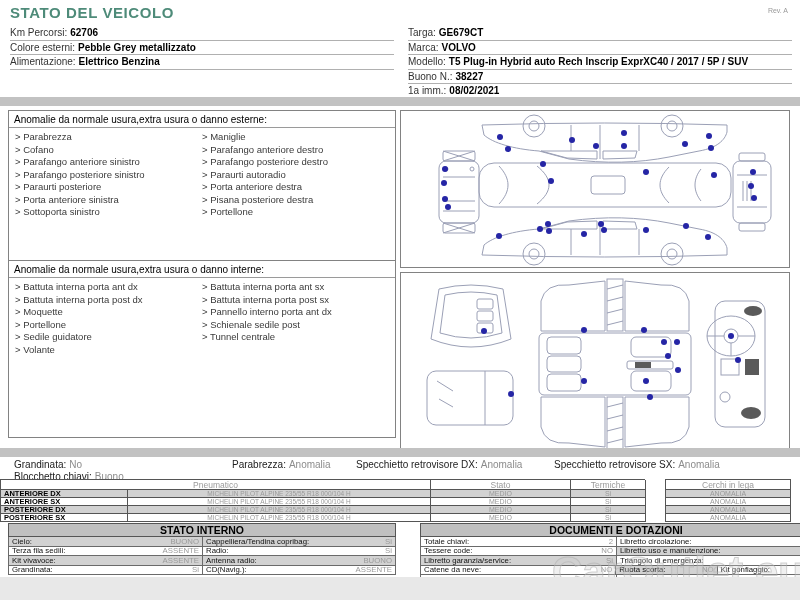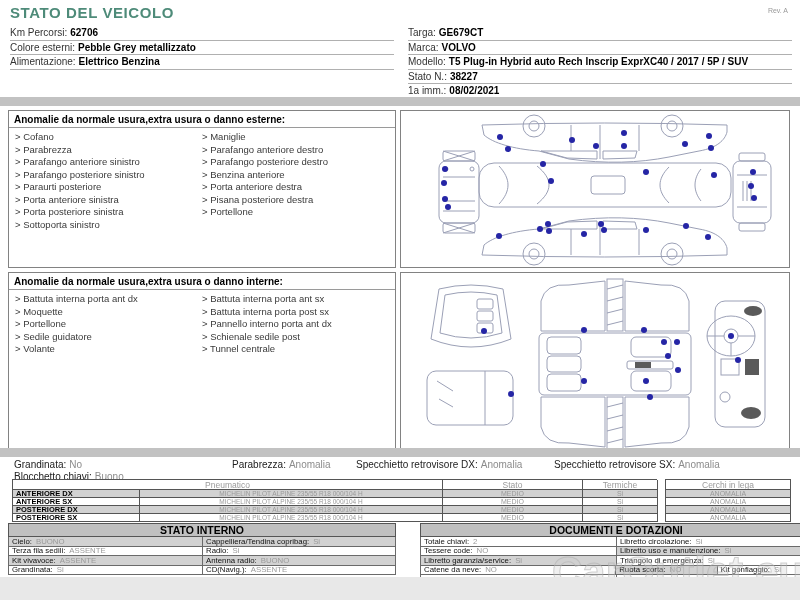"Stato N.:" span.flabel { text: Stato -> Buono }
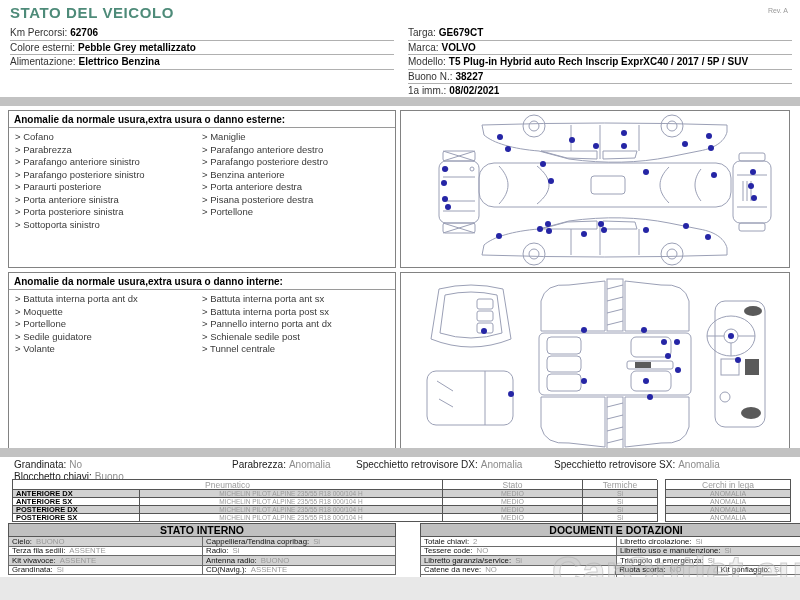"Anomalie da normale usura,extra usura" .box-title { font-weight: bold -> normal }
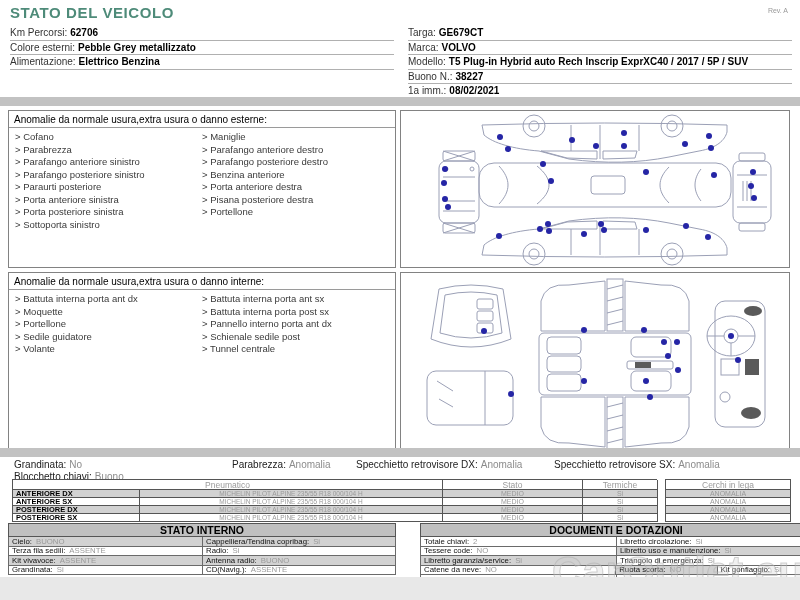"Cofano" div.li { order: before "Parabrezza" -> after "Parabrezza" }
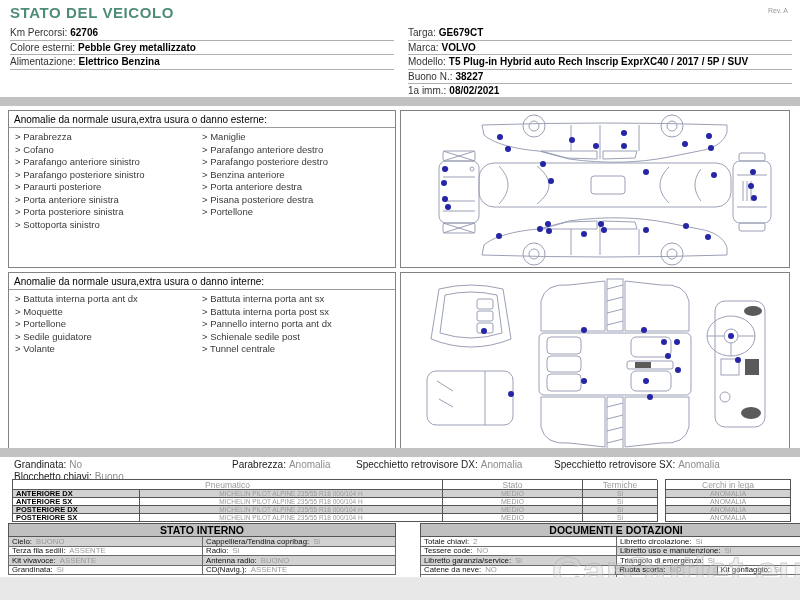"Benzina anteriore" div.li { text: Benzina anteriore -> Paraurti autoradio }
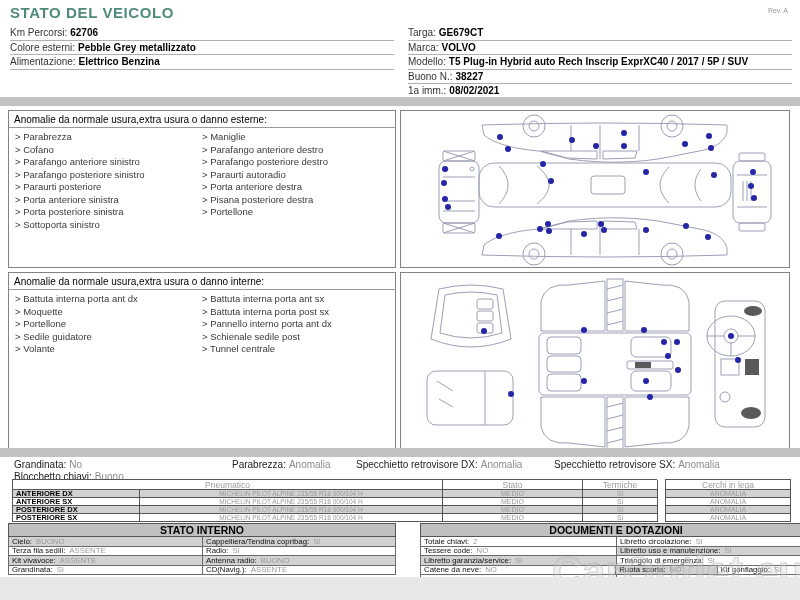"Porta posteriore sinistra" div.li { html: <div>Porta posteriore sinistra</div> -> none }
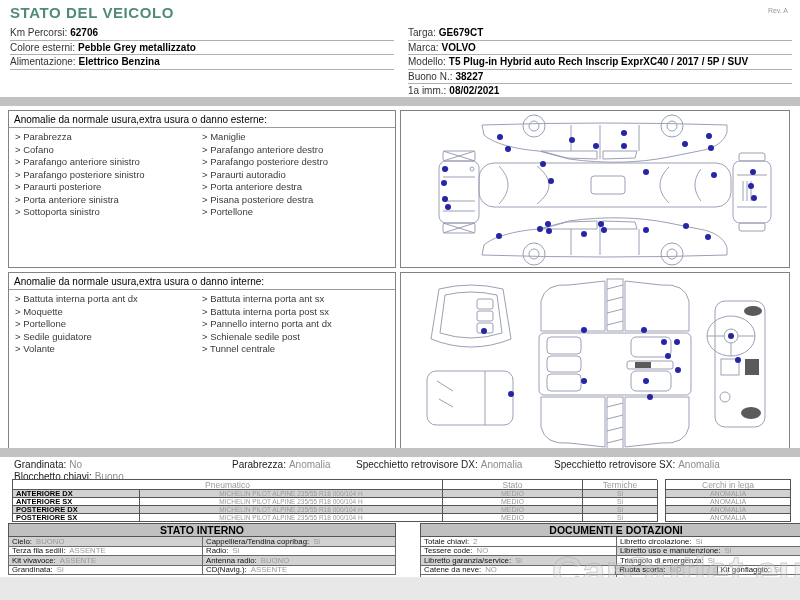"Anomalie da normale usura,extra usura o danno interne:" .box-int-list { top: 272px -> 260px }
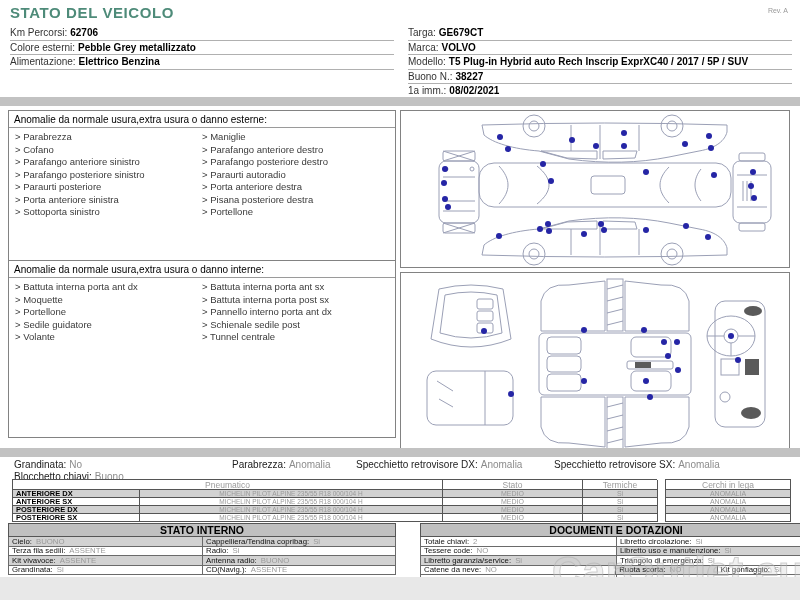"Battuta interna porta post dx" div.li { html: none -> <div>Battuta interna porta post dx</div> }
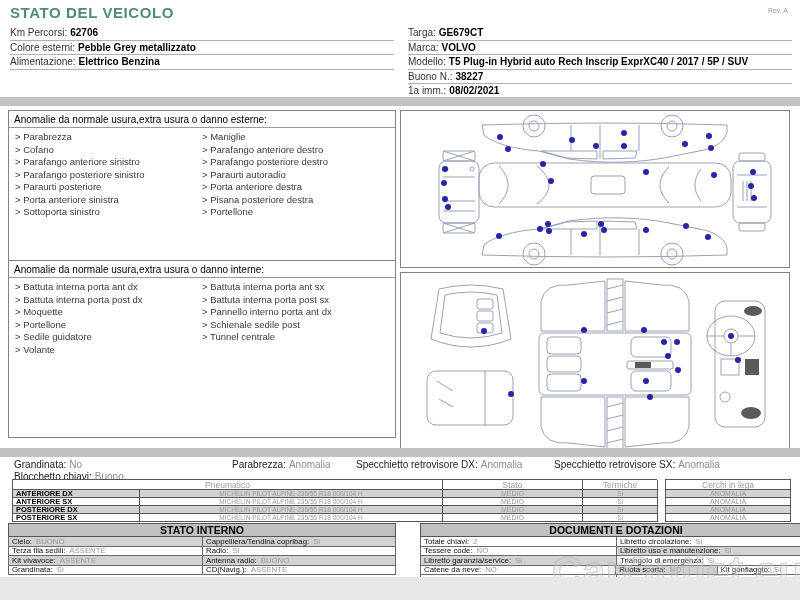"Pneumatico" .tyres { left: 12px -> 0 }
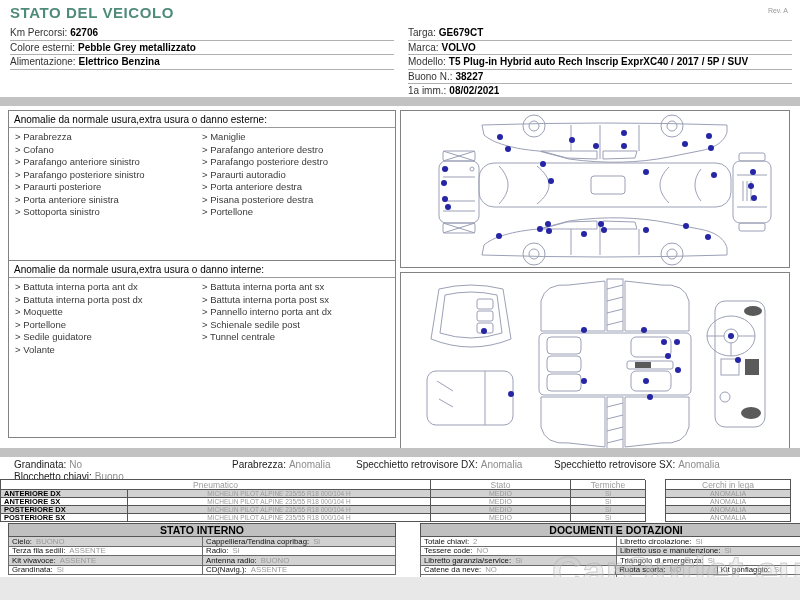"Cielo:" .bcell { justify-content: none -> space-between }
